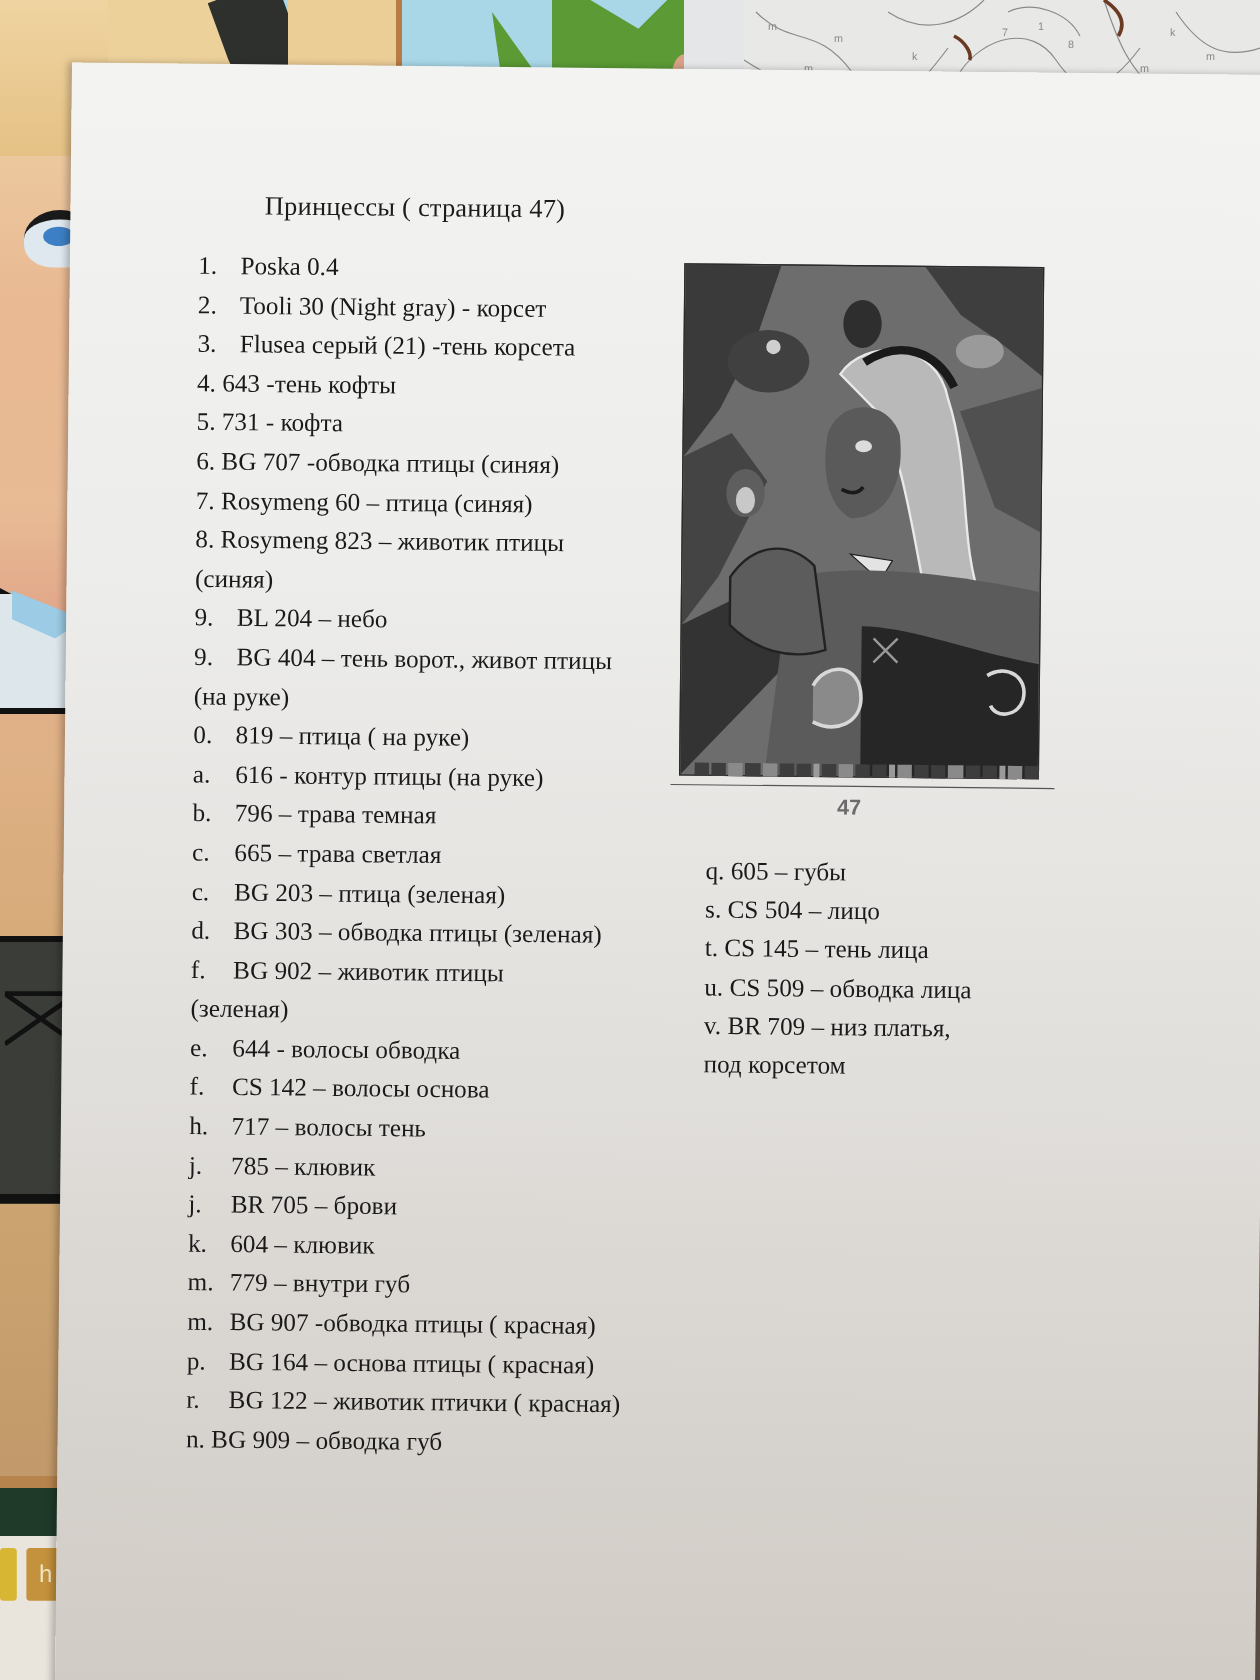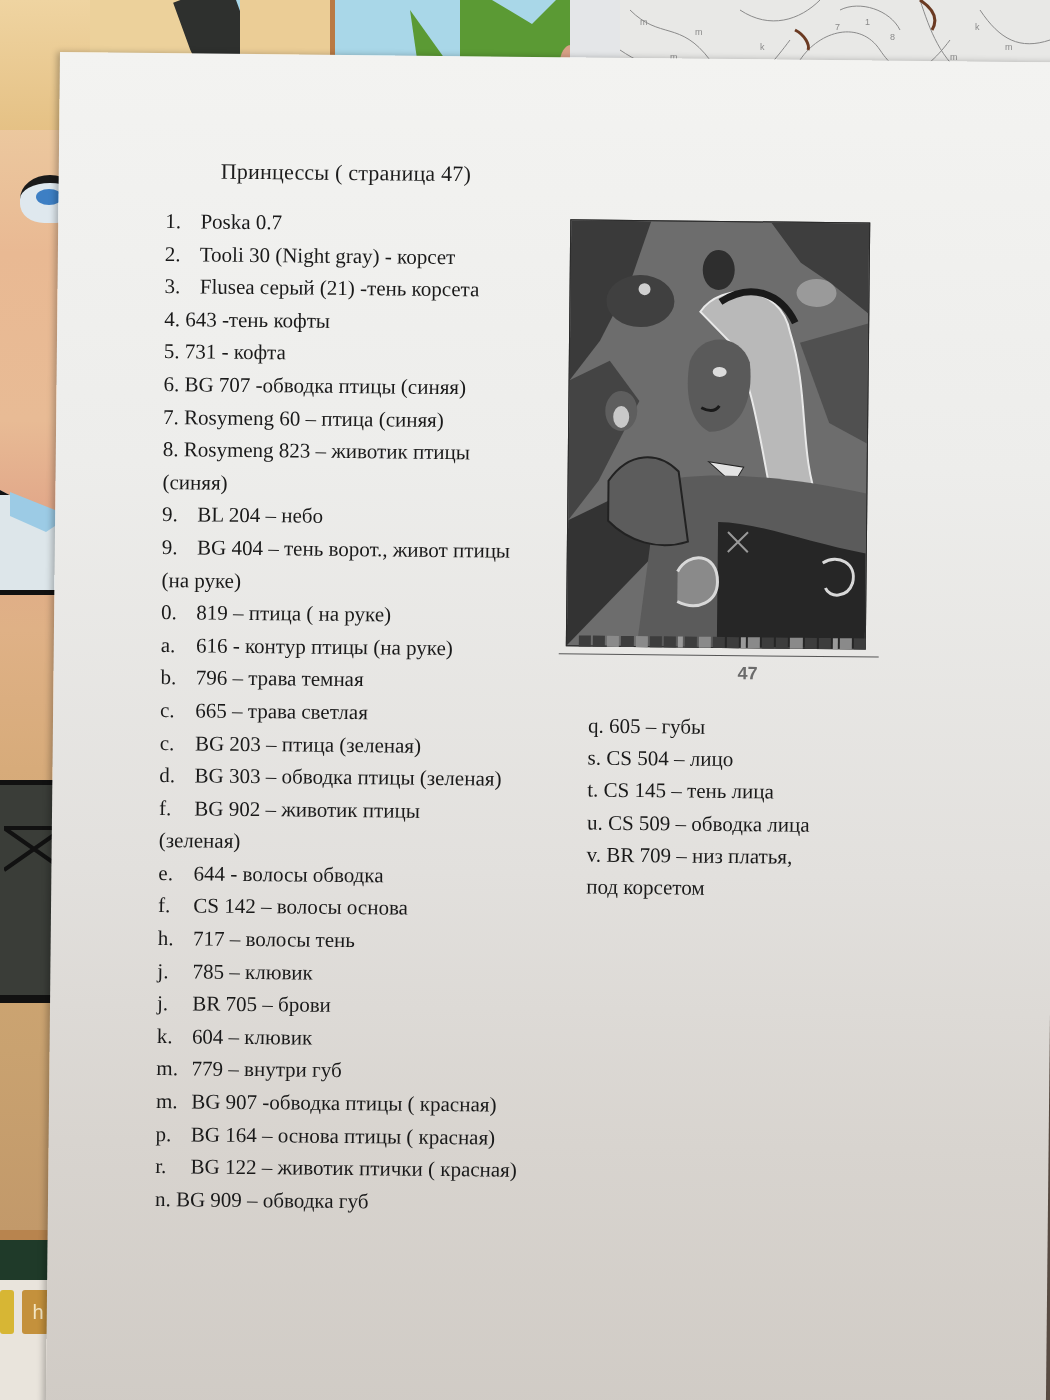"Poska 0.7" span { text: 0.7 -> 0.4 }
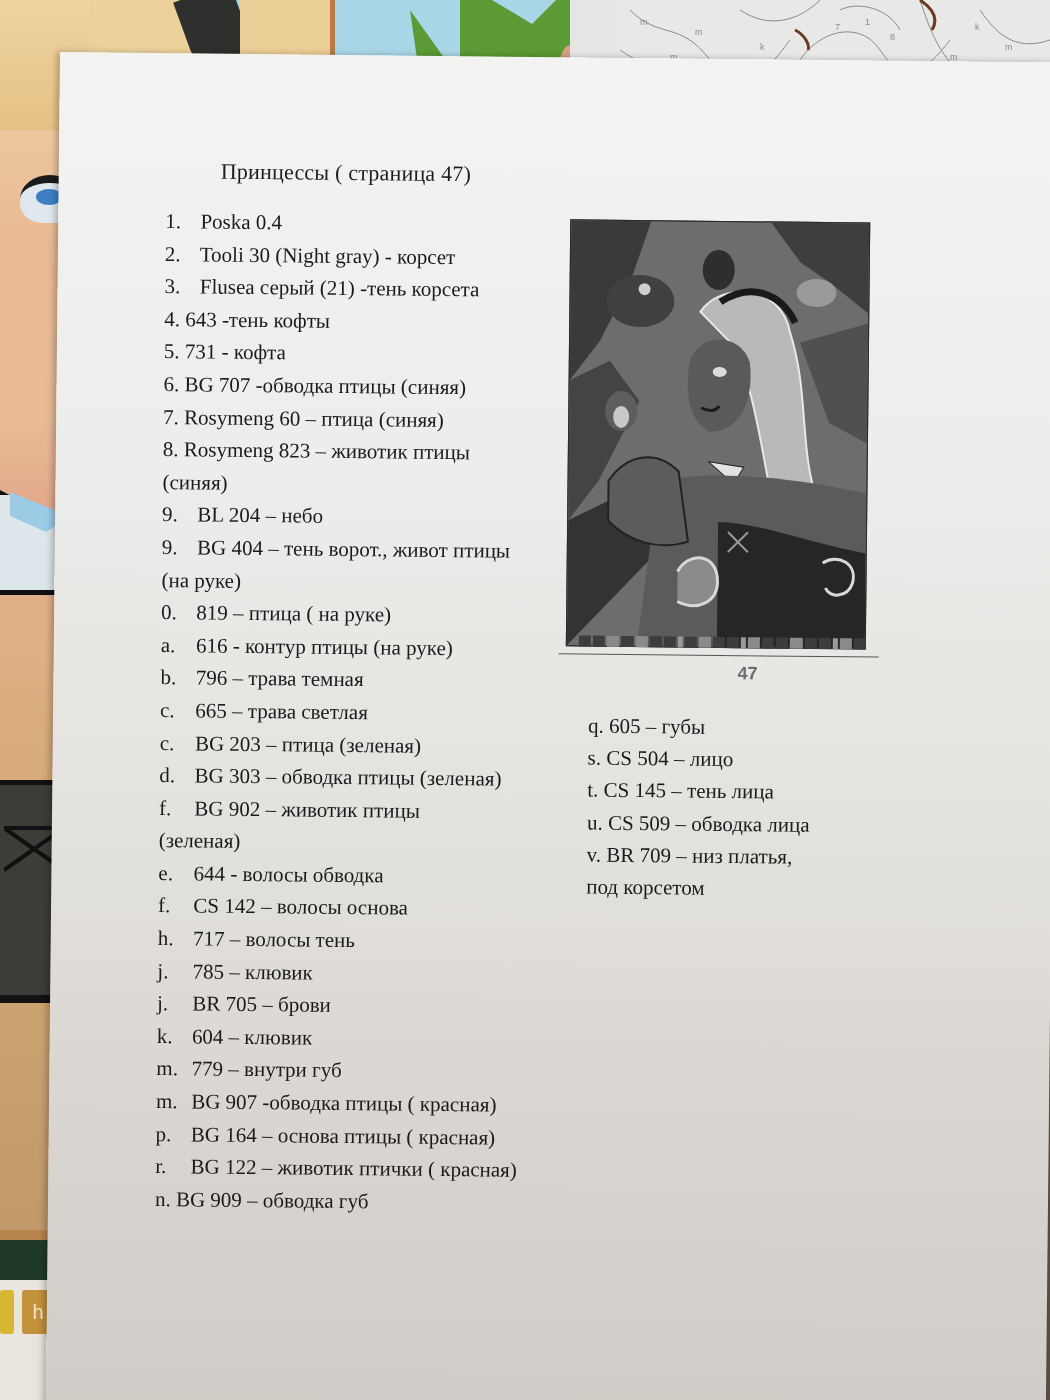"47" .fig-page { left: 684px -> 644px }
